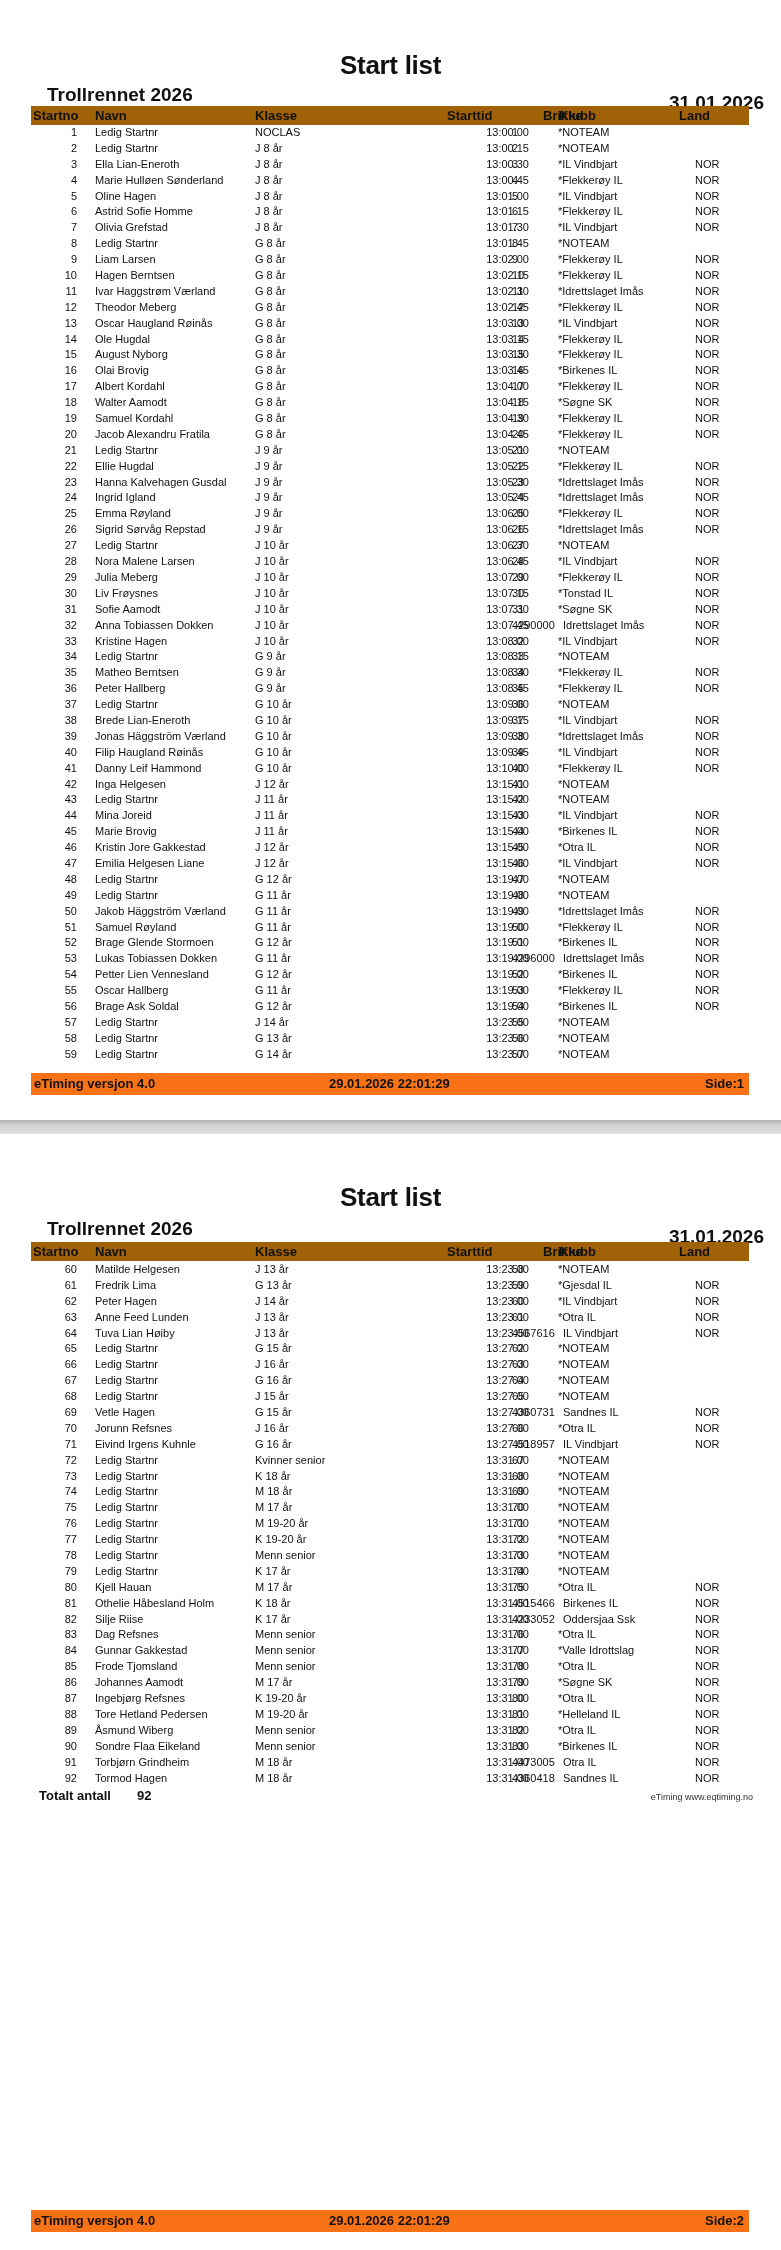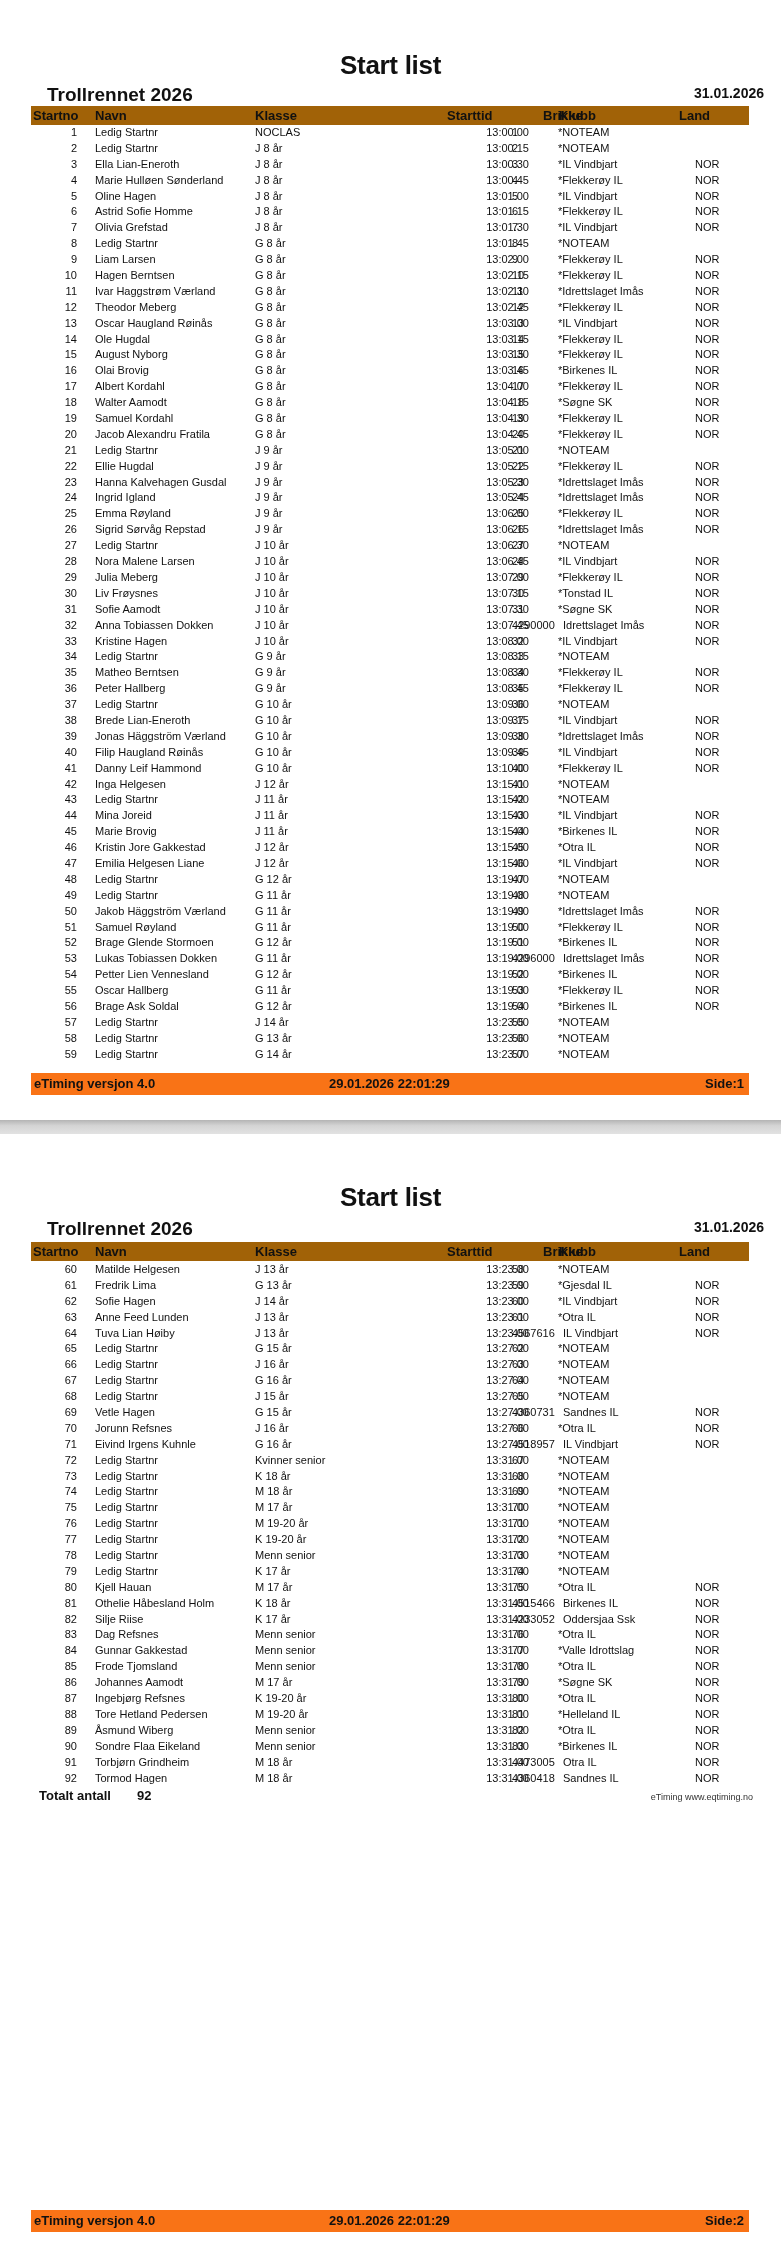"31.01.2026" .event-date { font-size: 14px -> 19px; top: 1px -> 8px }
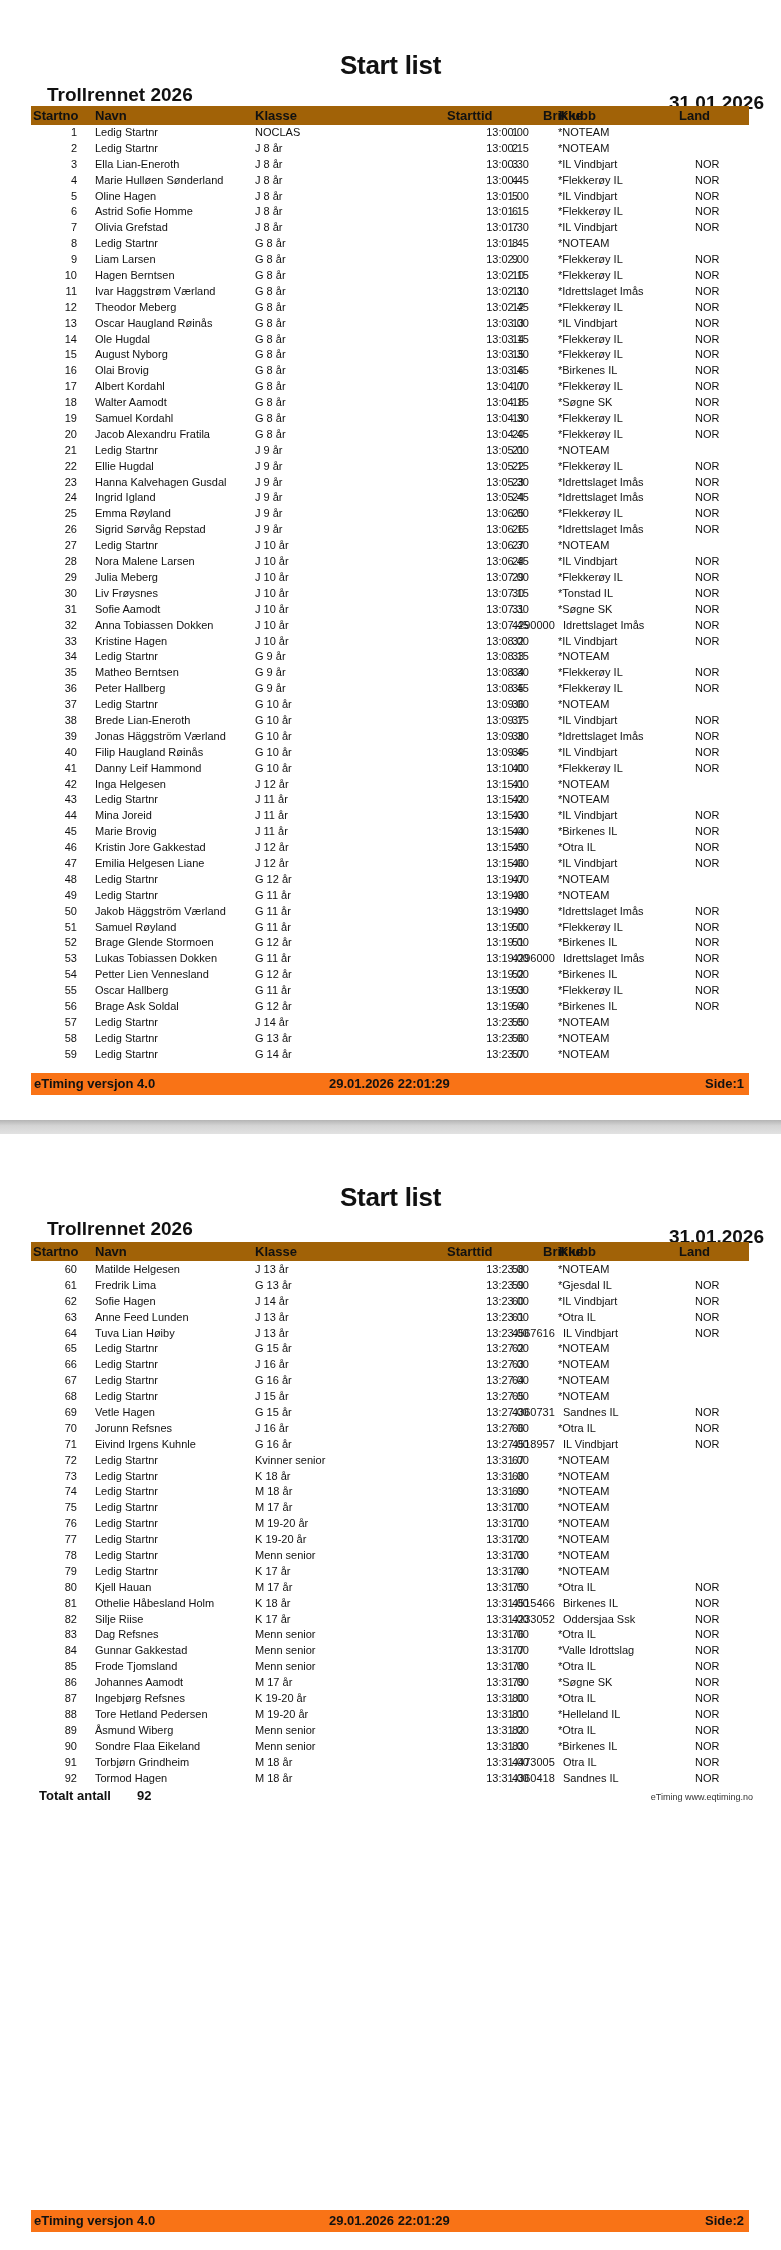"Sofie Hagen" span.c-name { text: Sofie -> Peter }
